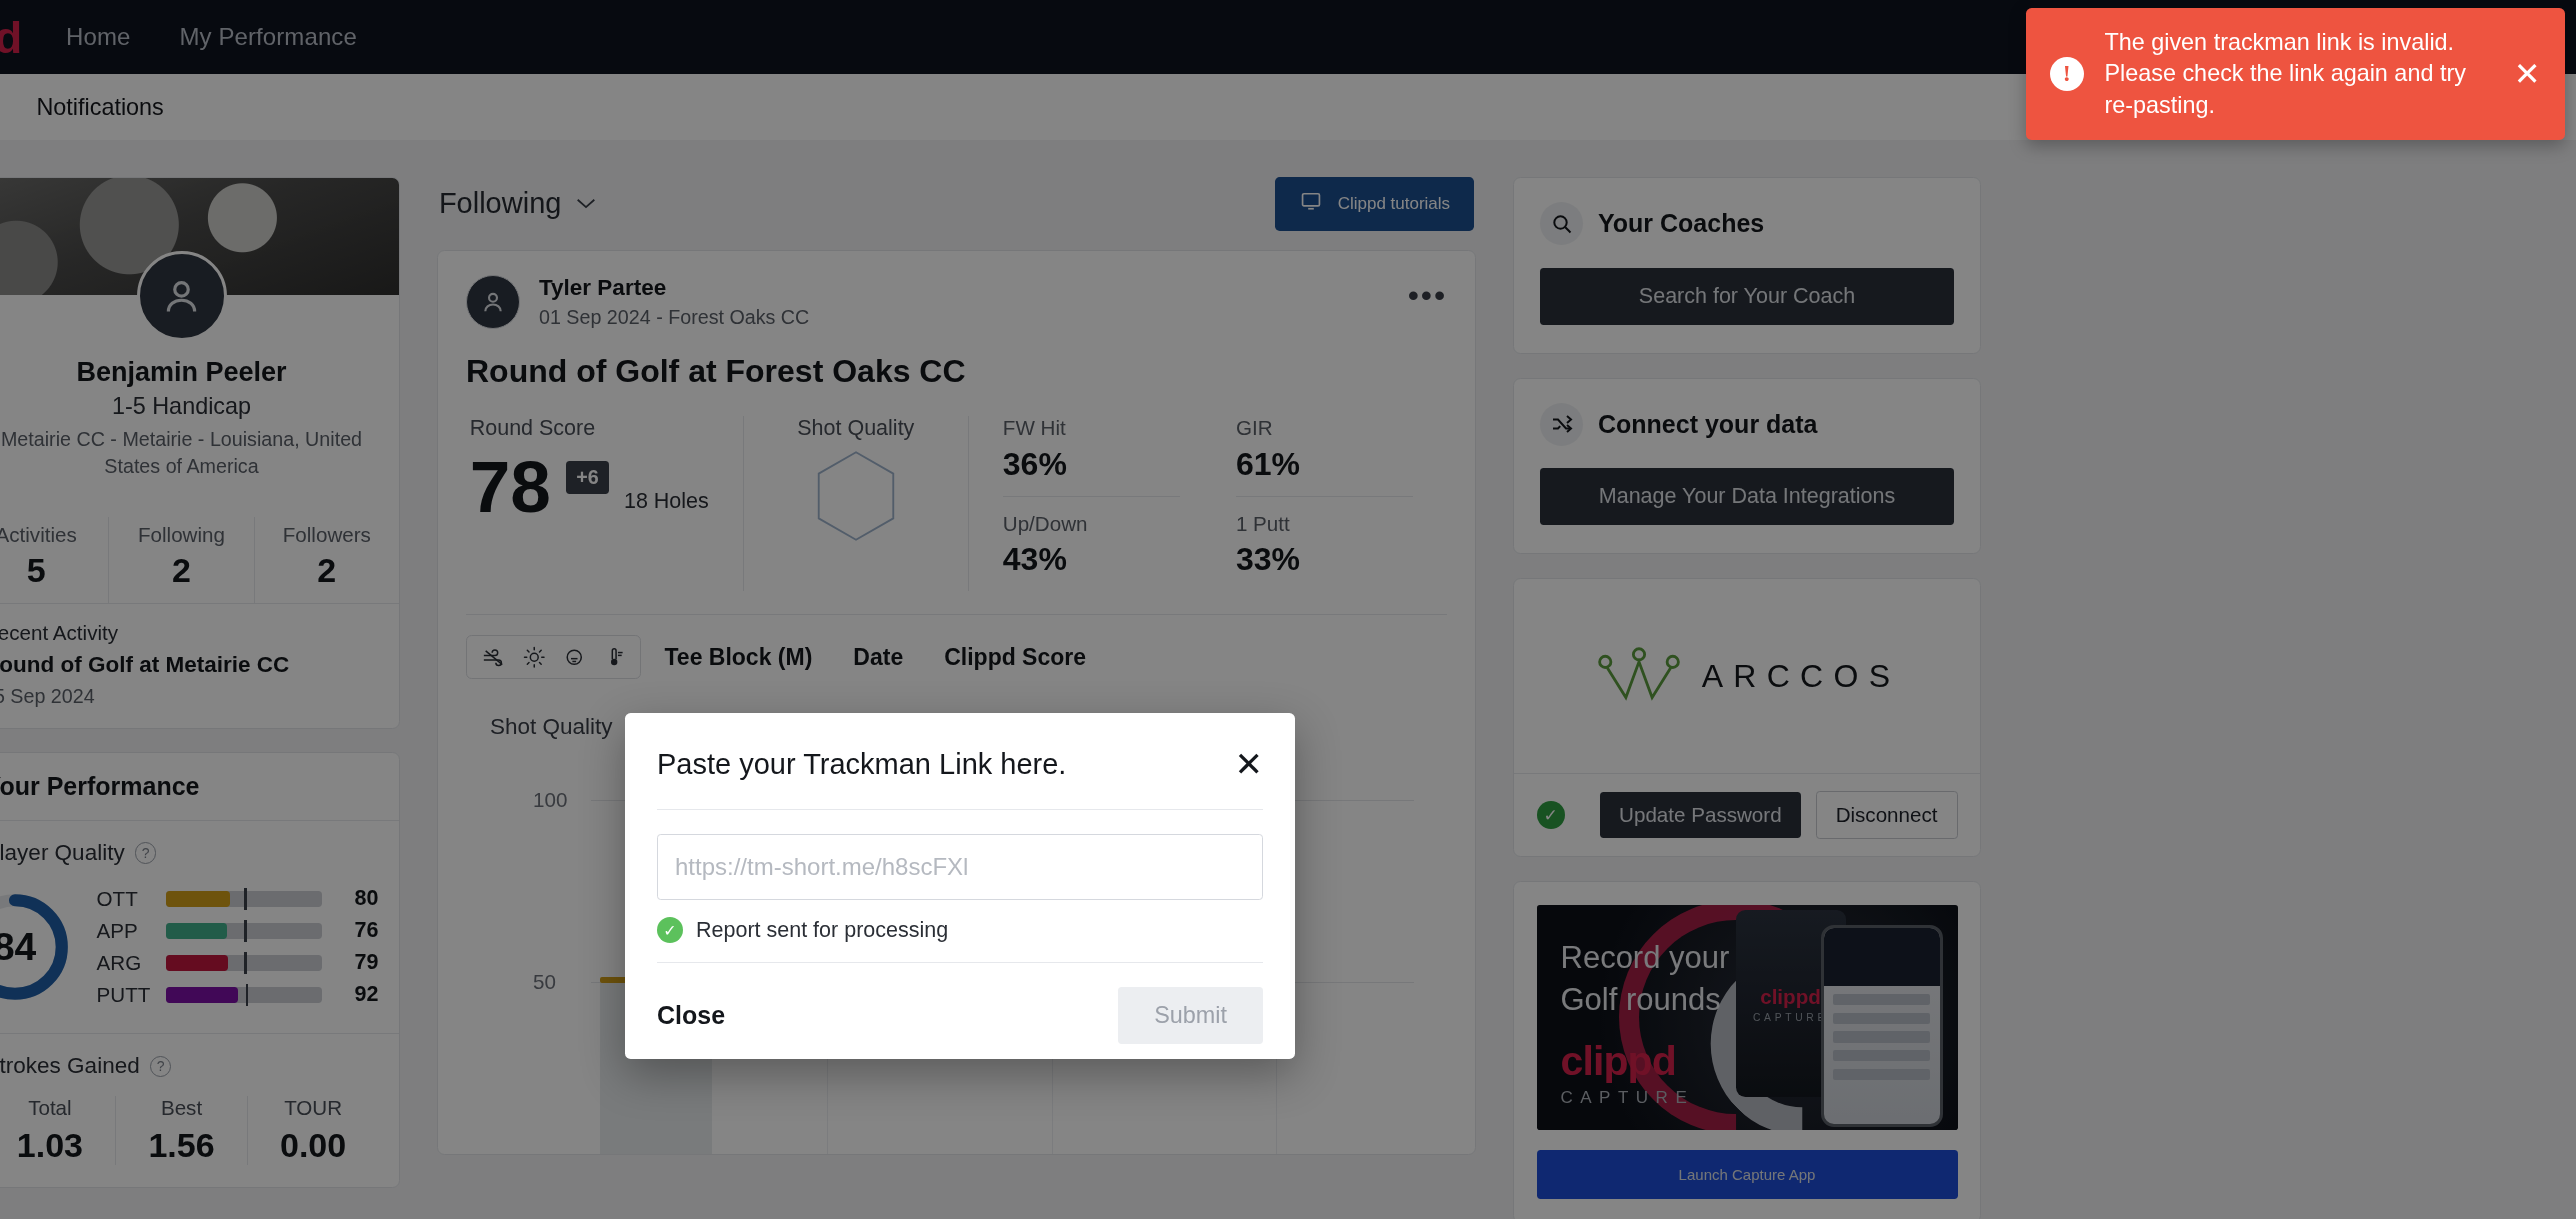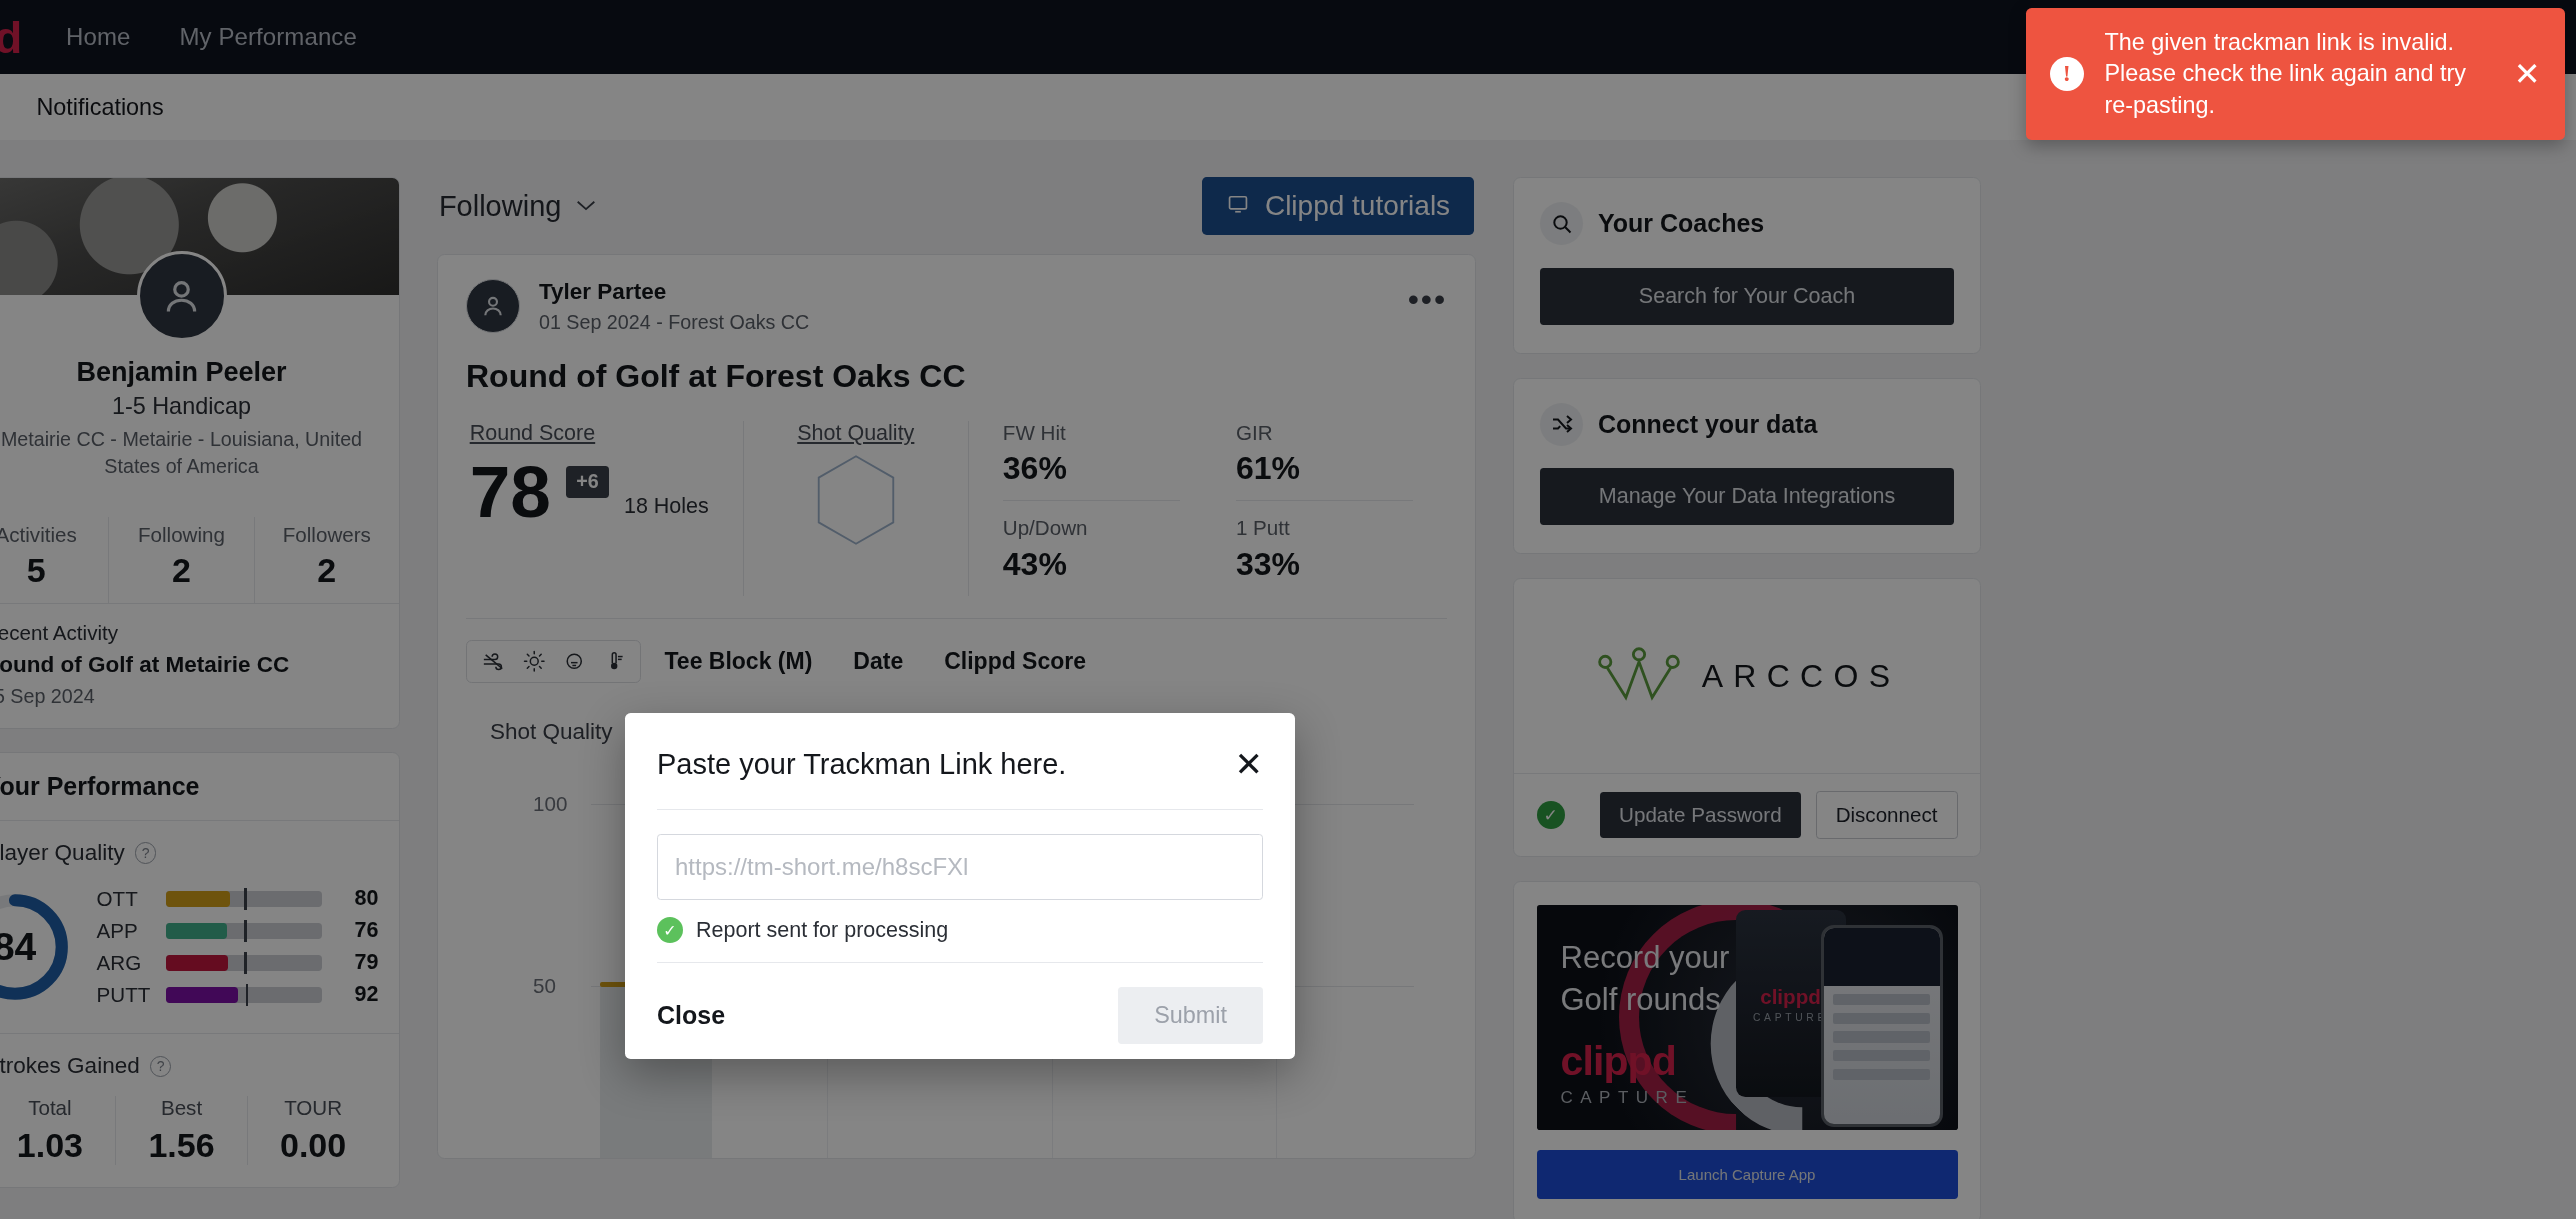"Clippd tutorials" .tut-btn { font-size: 28px -> 17px }
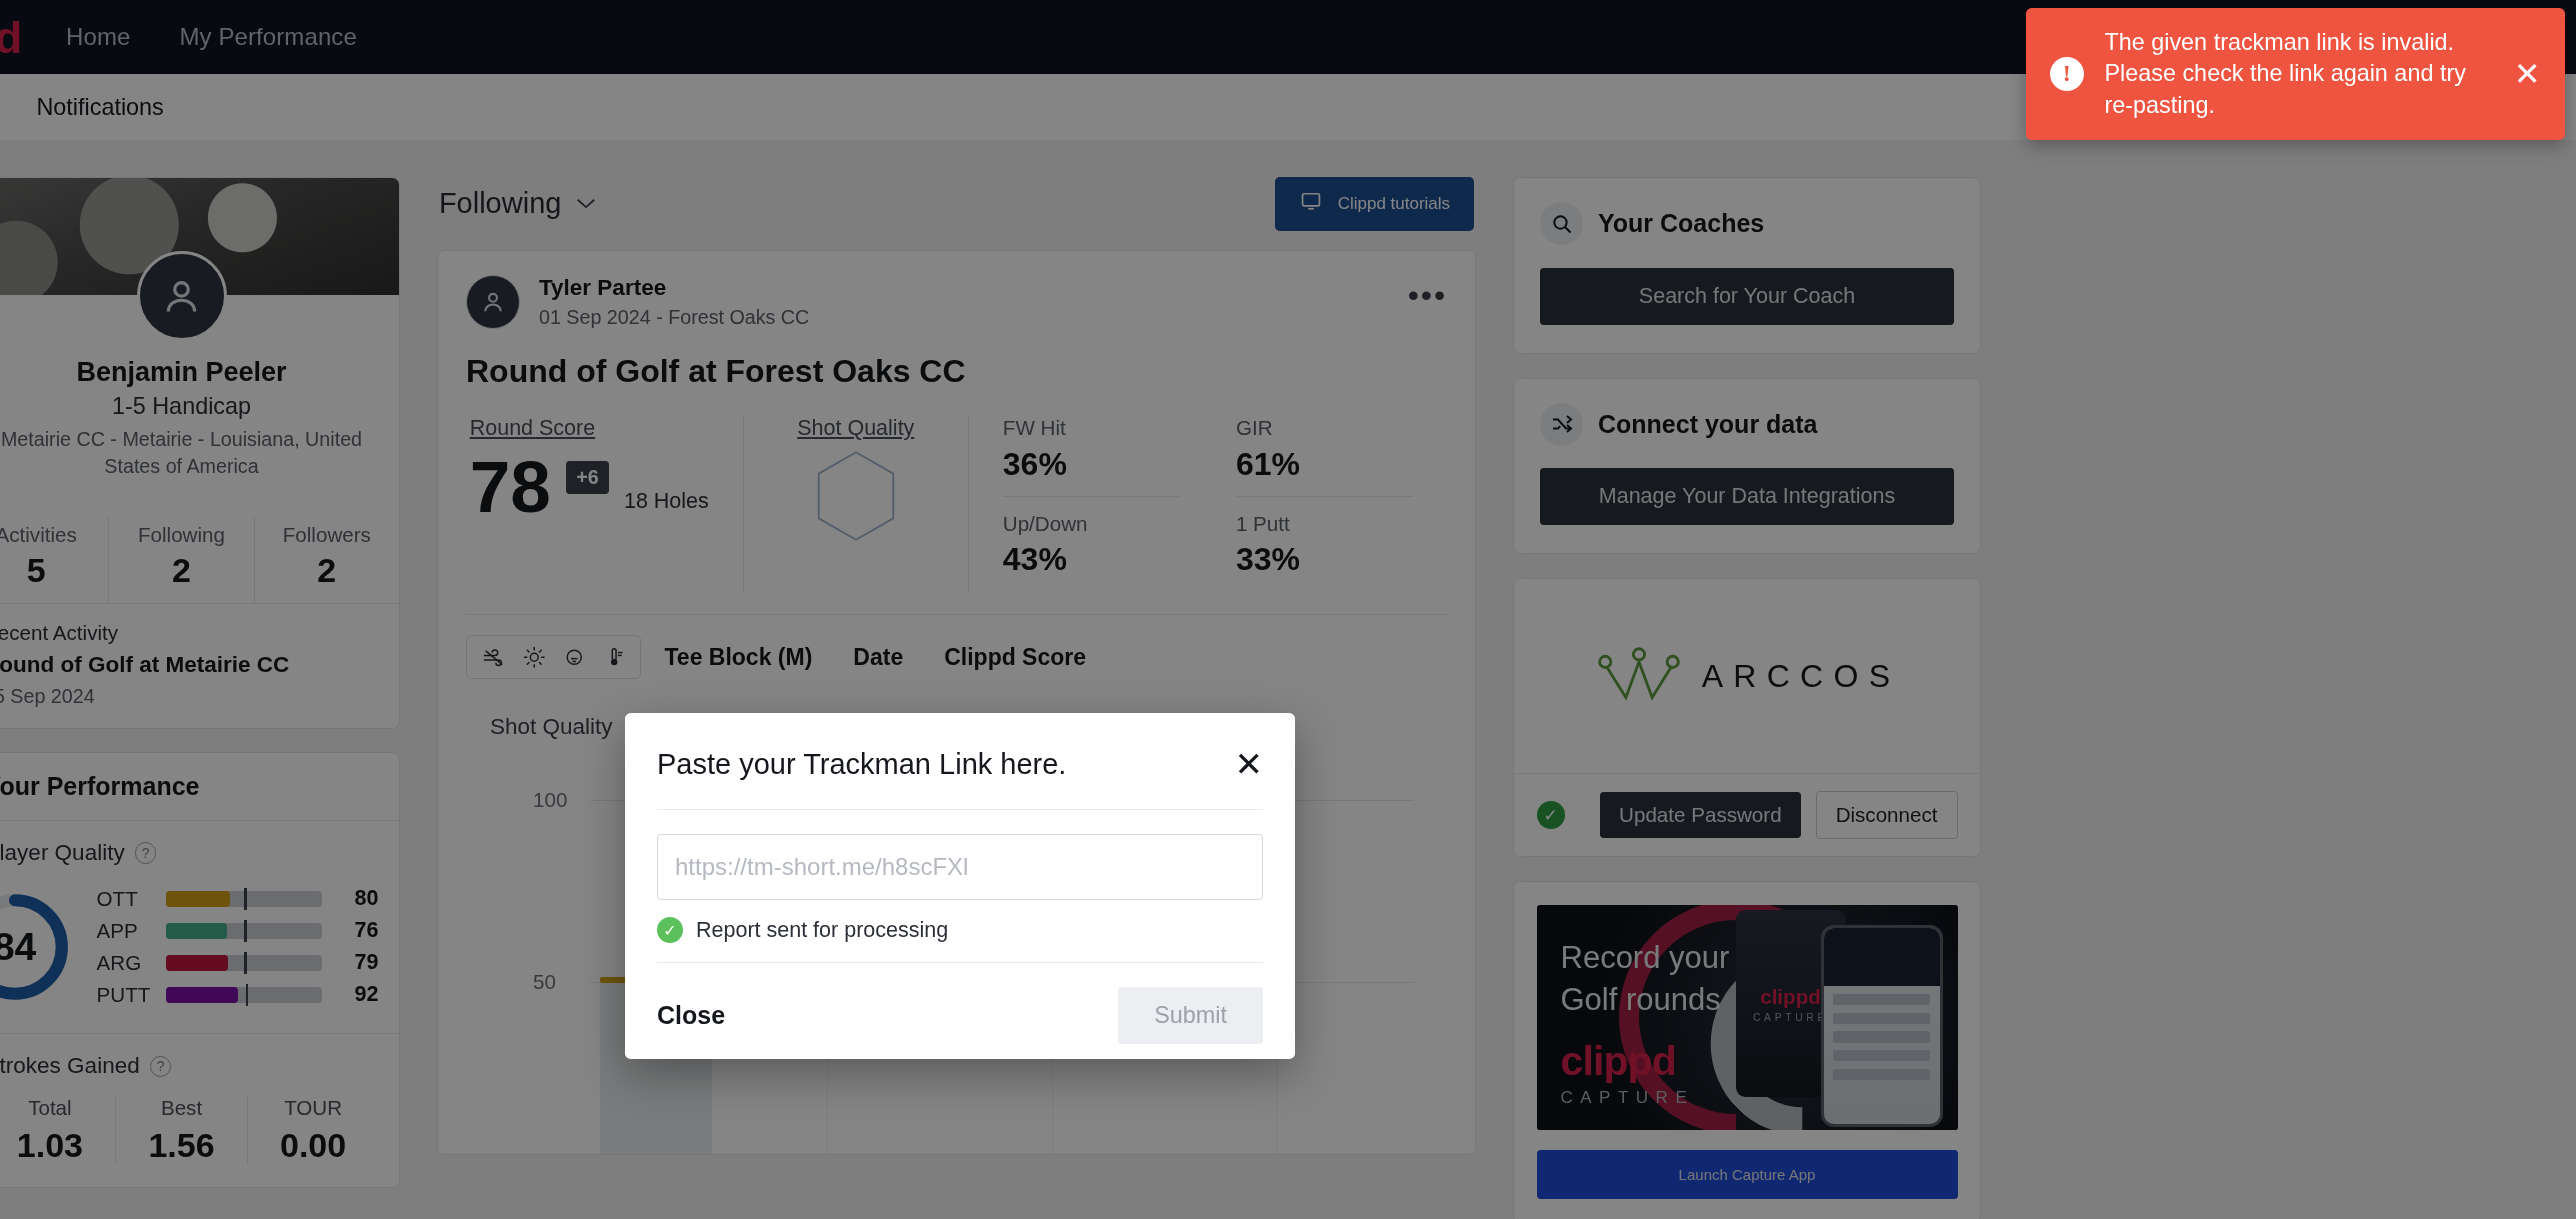"Round Score" .rs-label { text-decoration: underline -> none }
